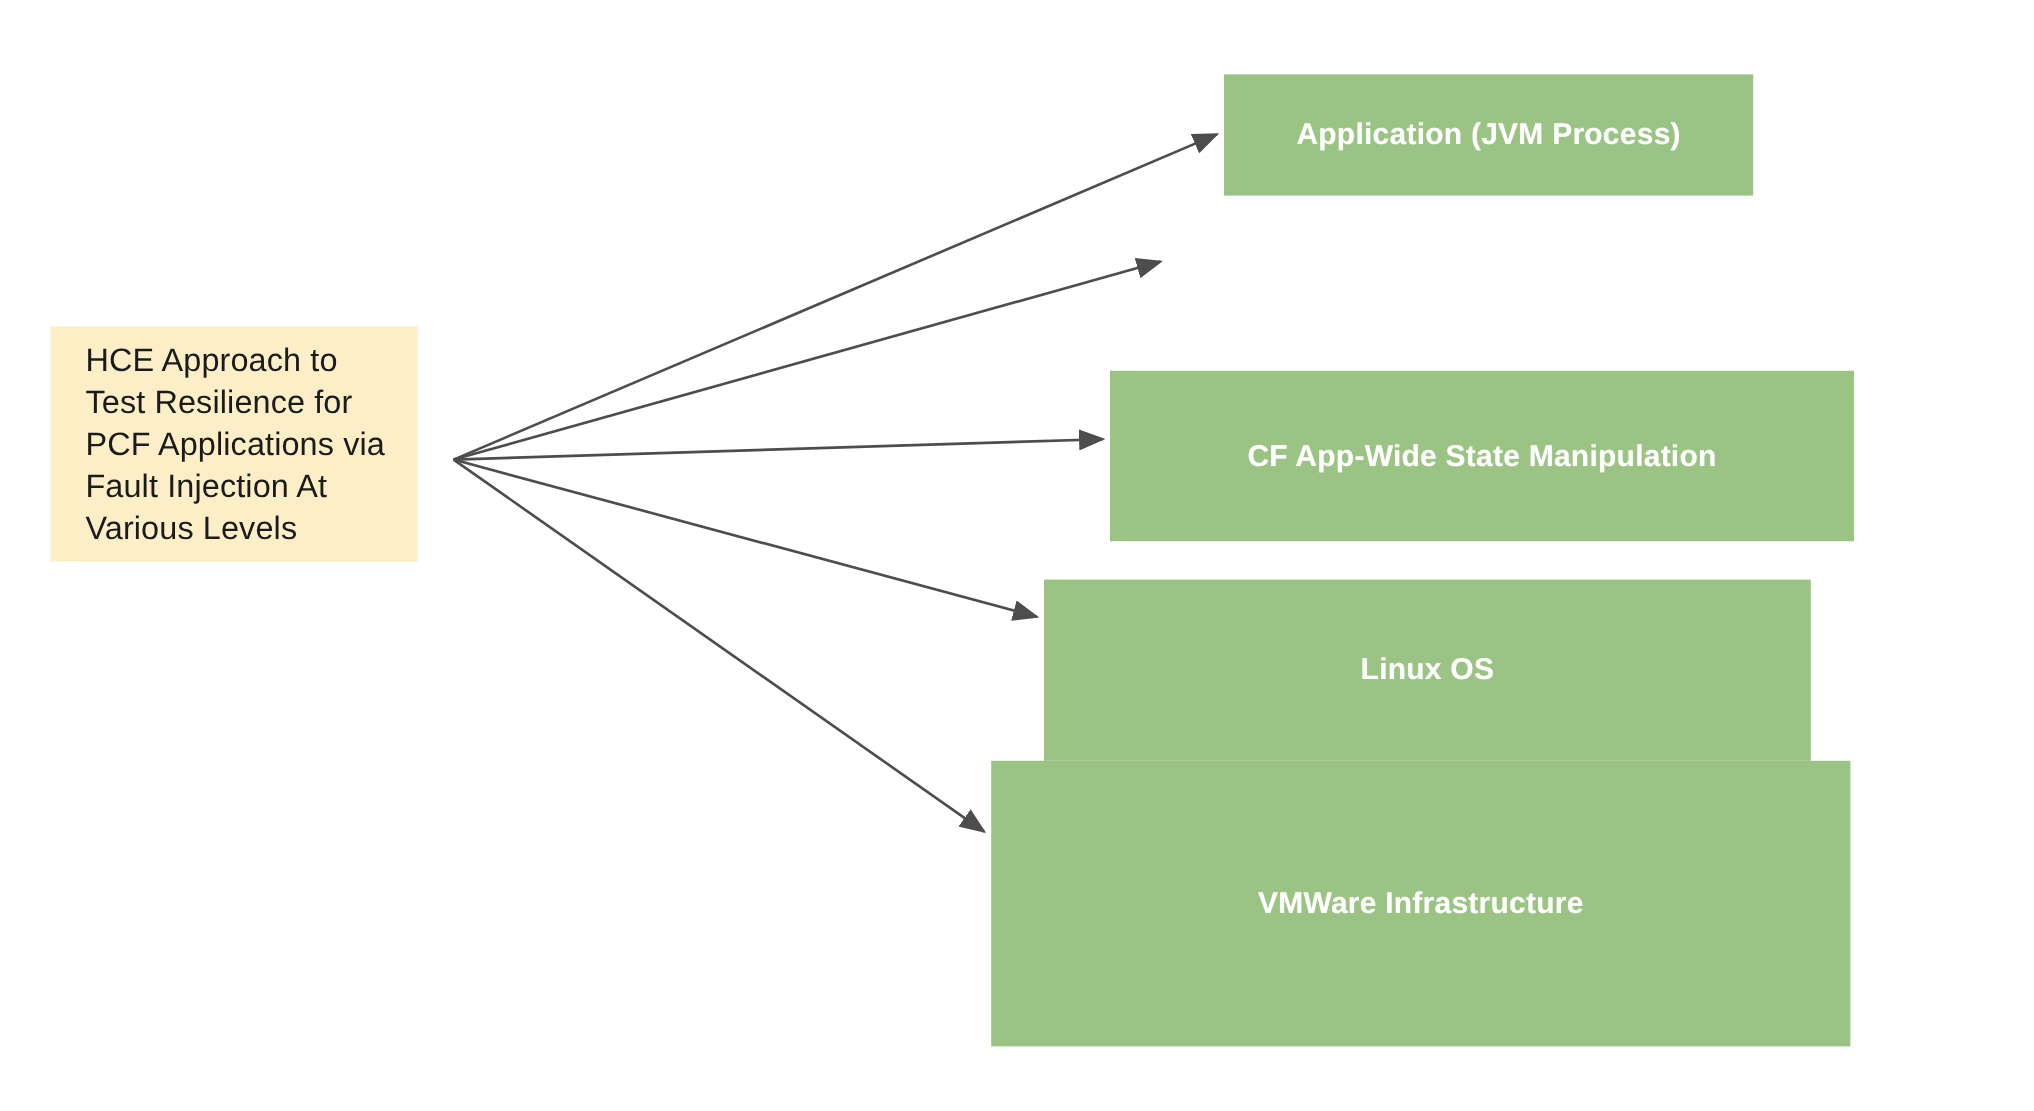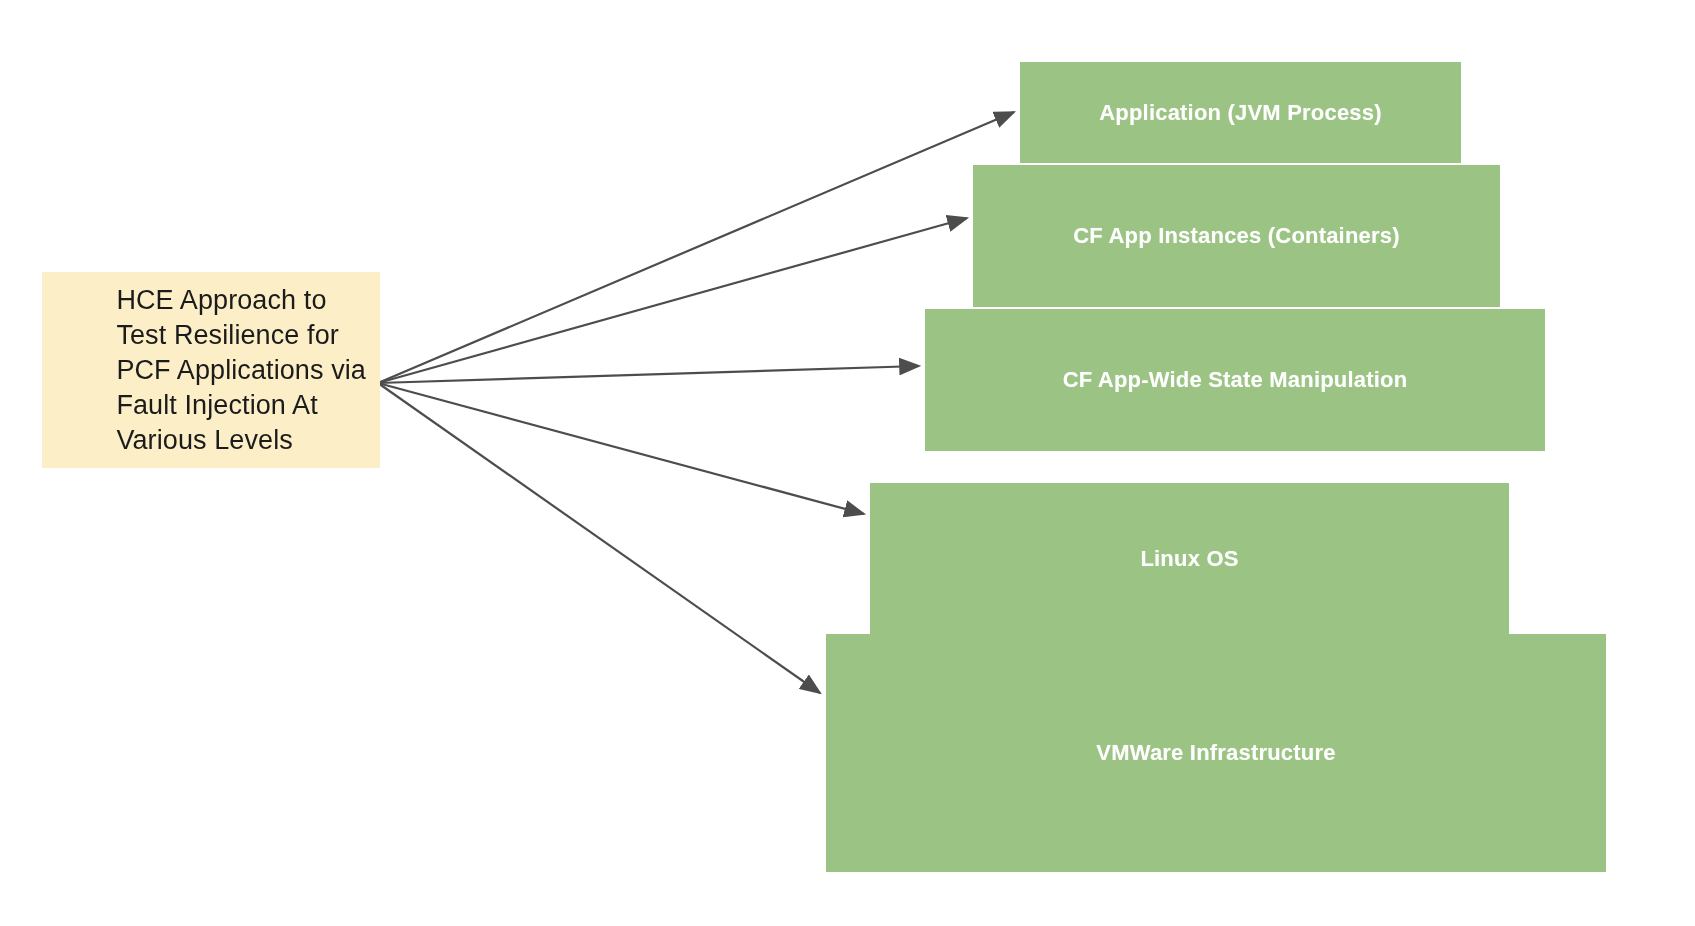"Application (JVM Process)" .layer-label { font-size: 22px -> 25px }
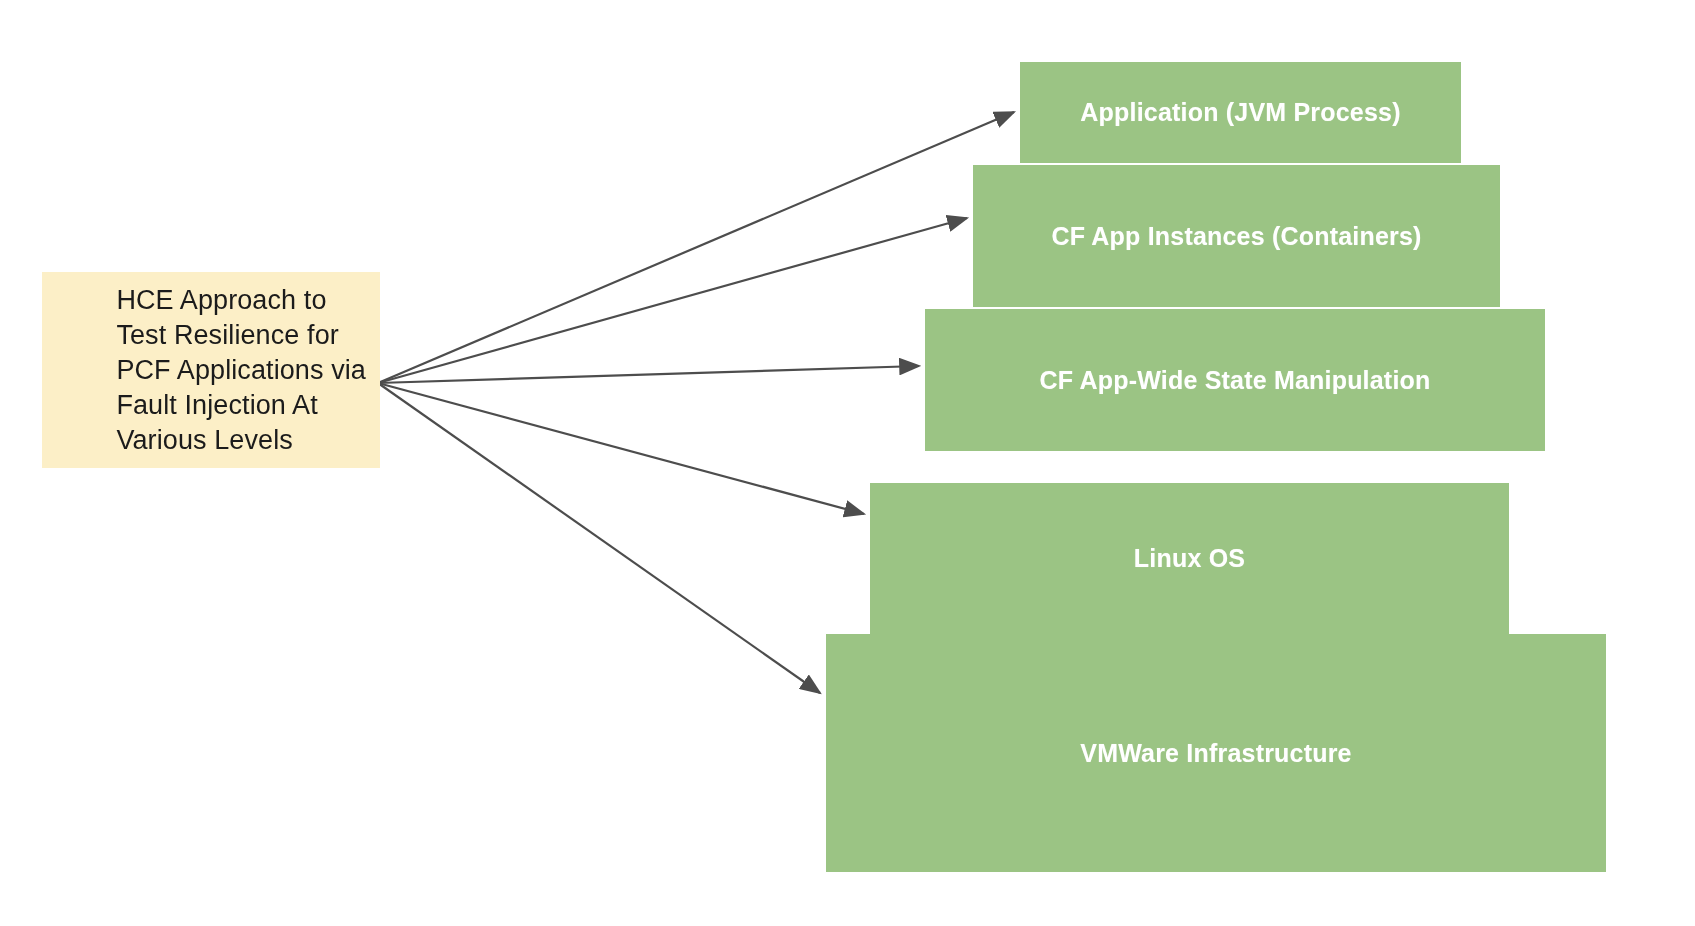"CF App Instances (Containers)" div.layer-box { html: <div> <div>CF App Instances (Containers)</div> </div> -> none }
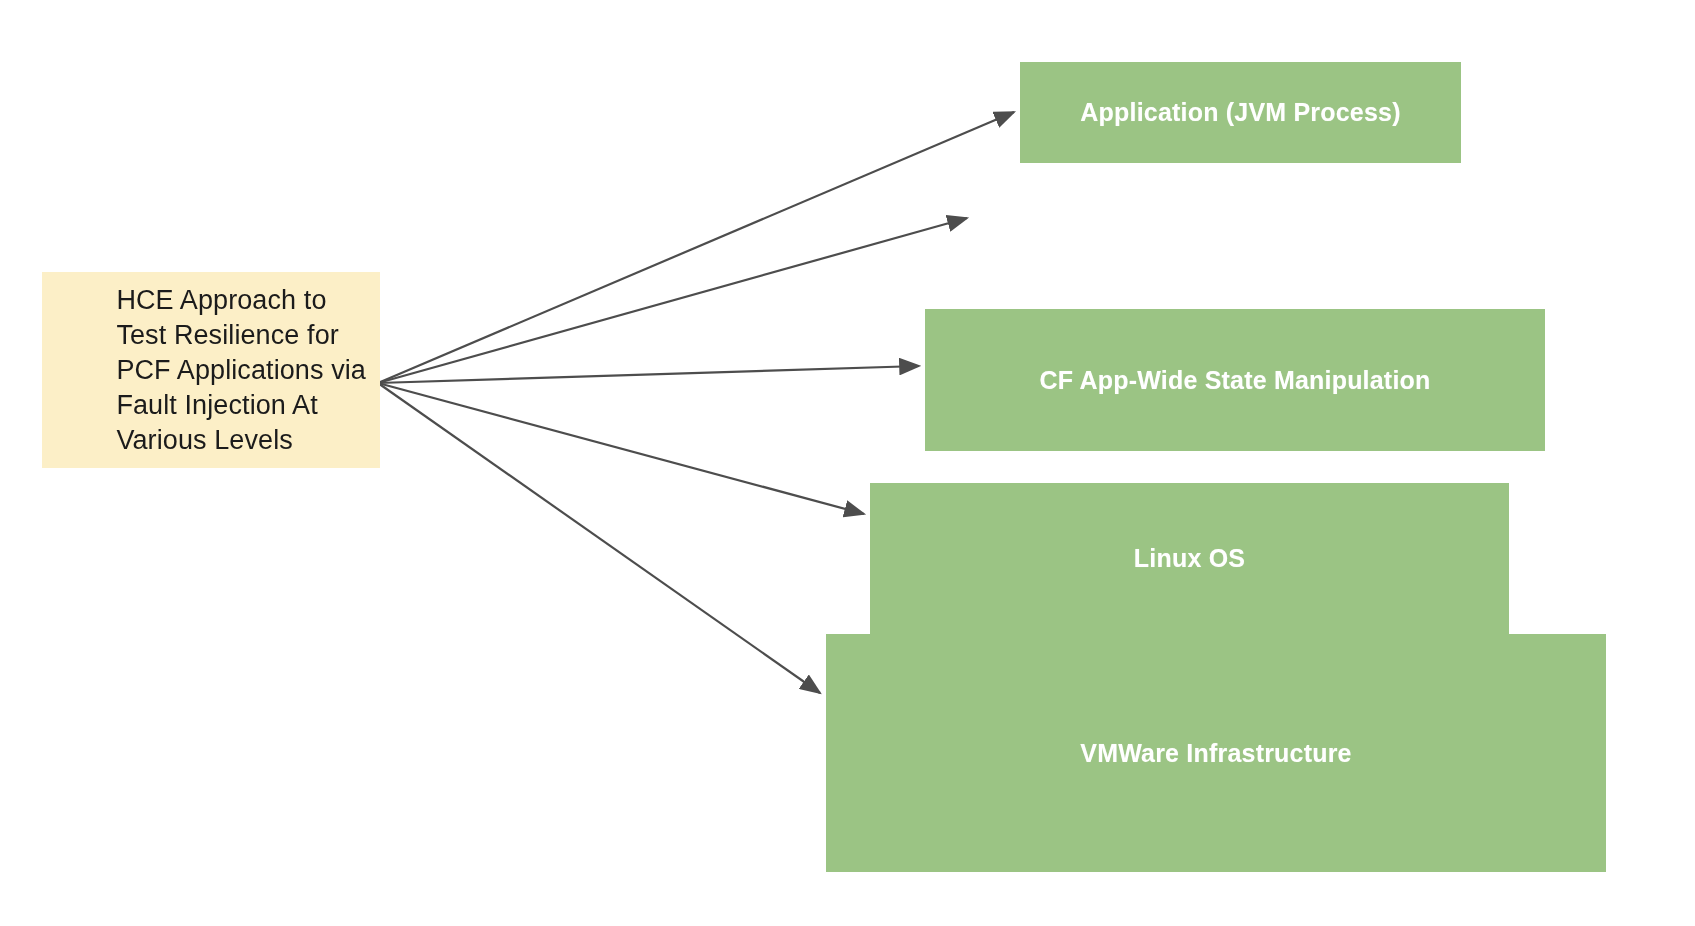"HCE Approach to" .source-box { justify-content: flex-end -> center; width: 338px -> 306px }
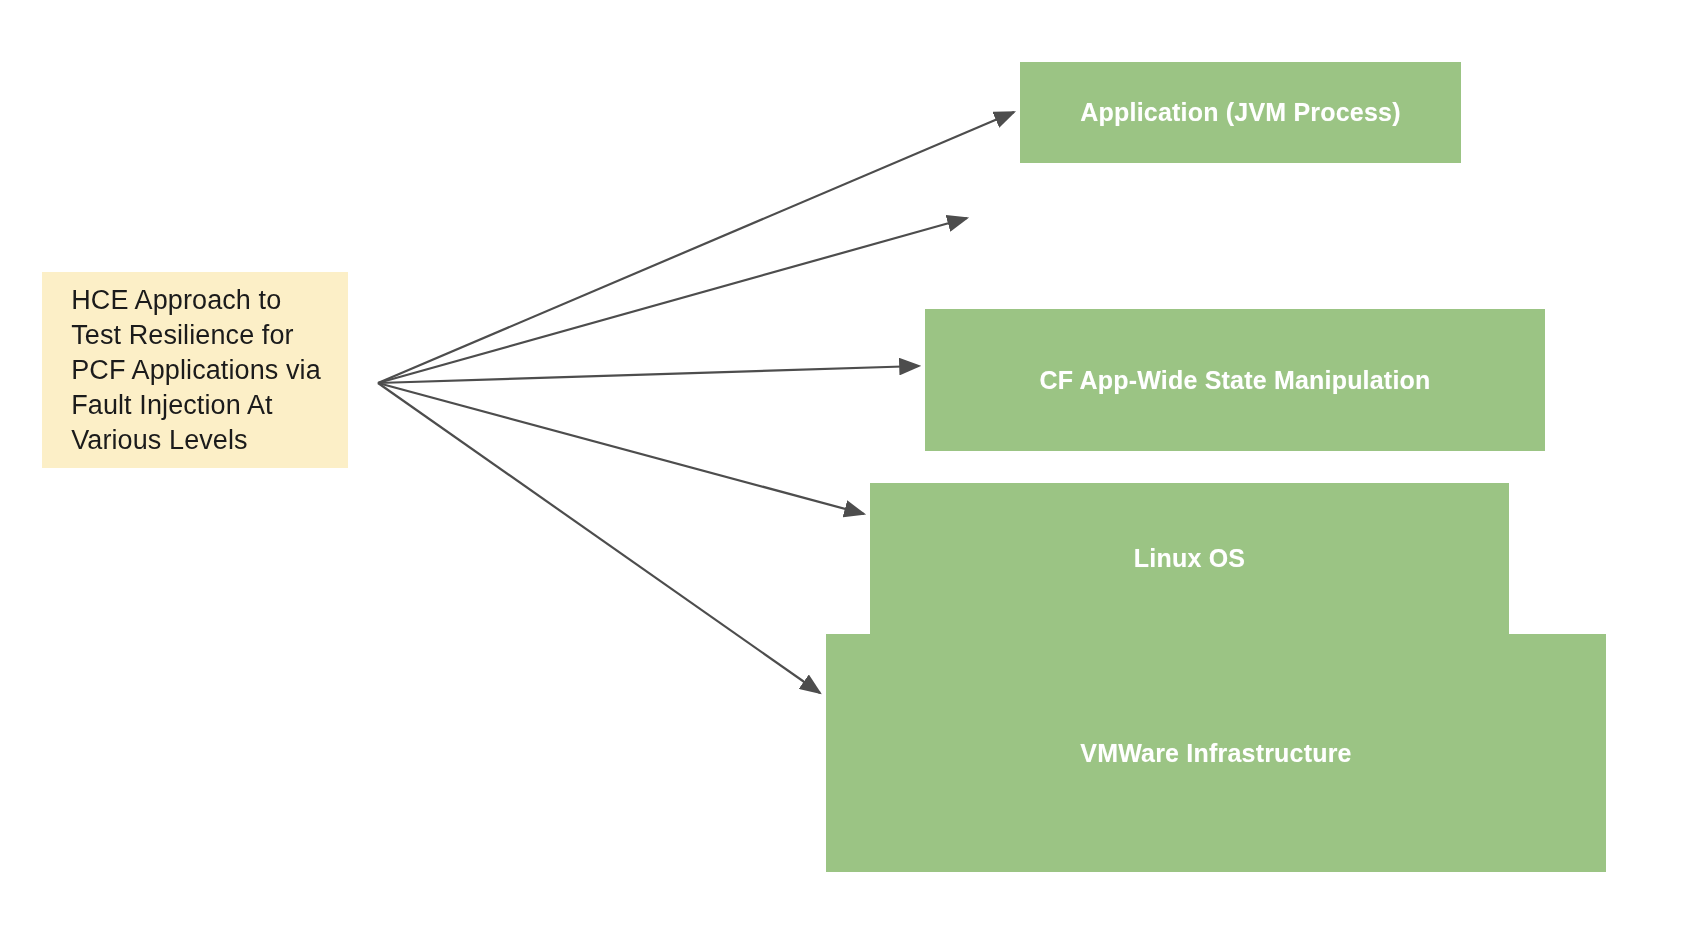"VMWare Infrastructure" #box-vmware { width: 780px -> 716px }
